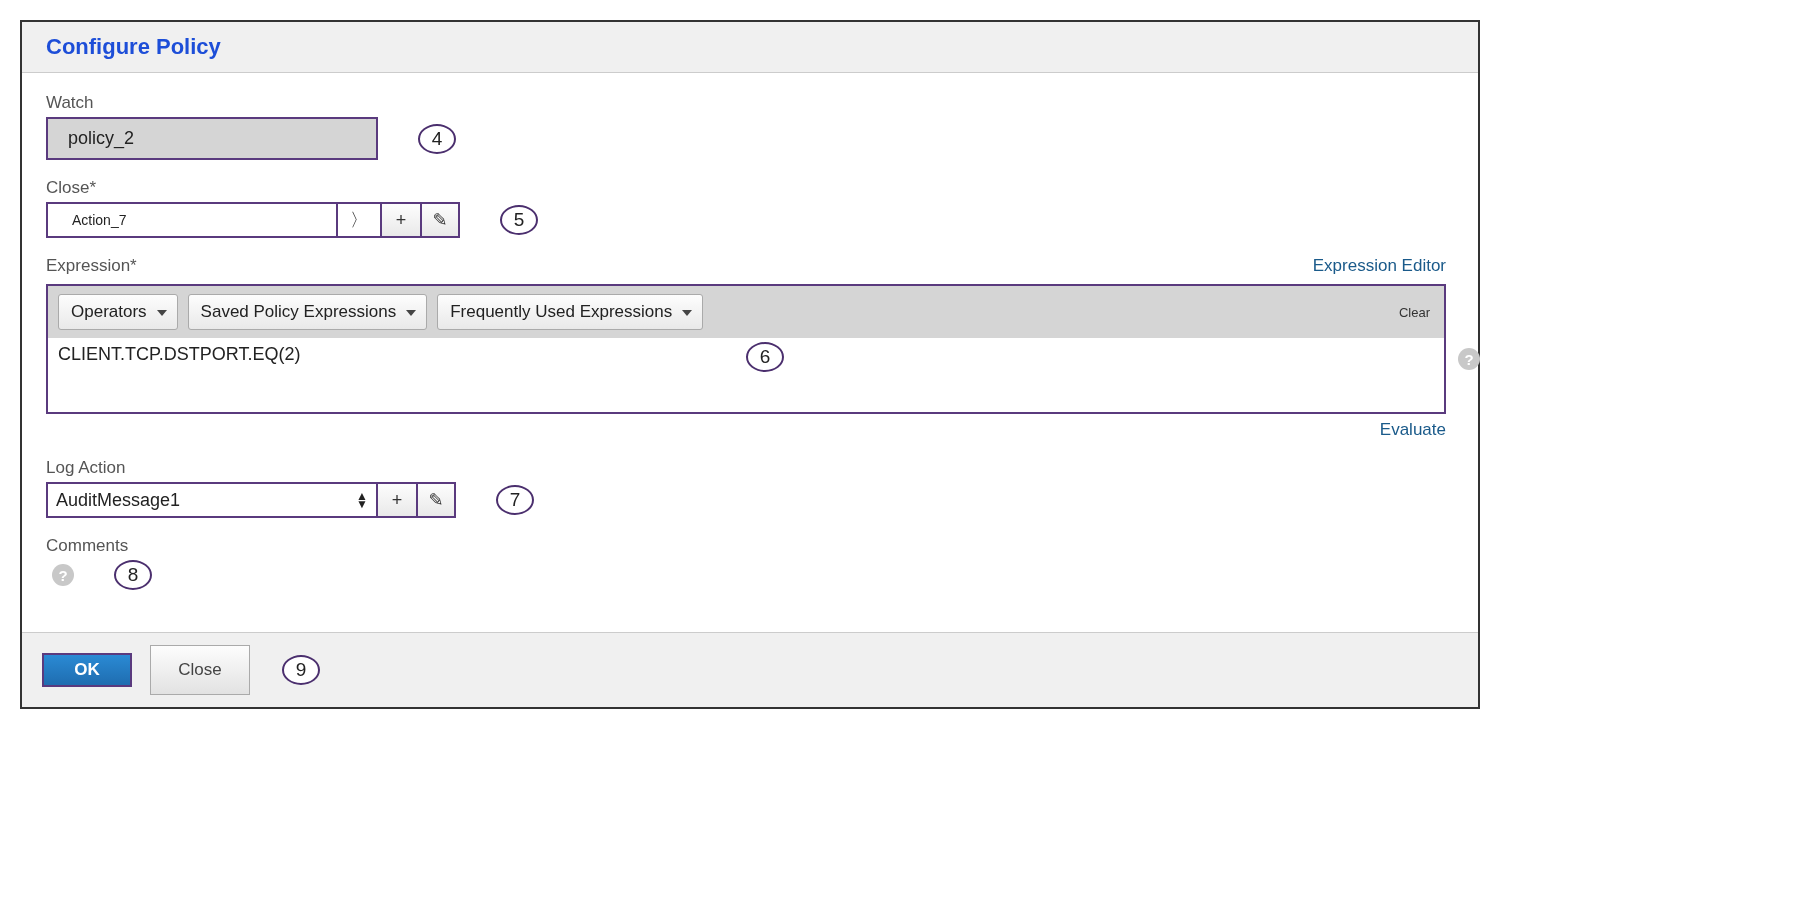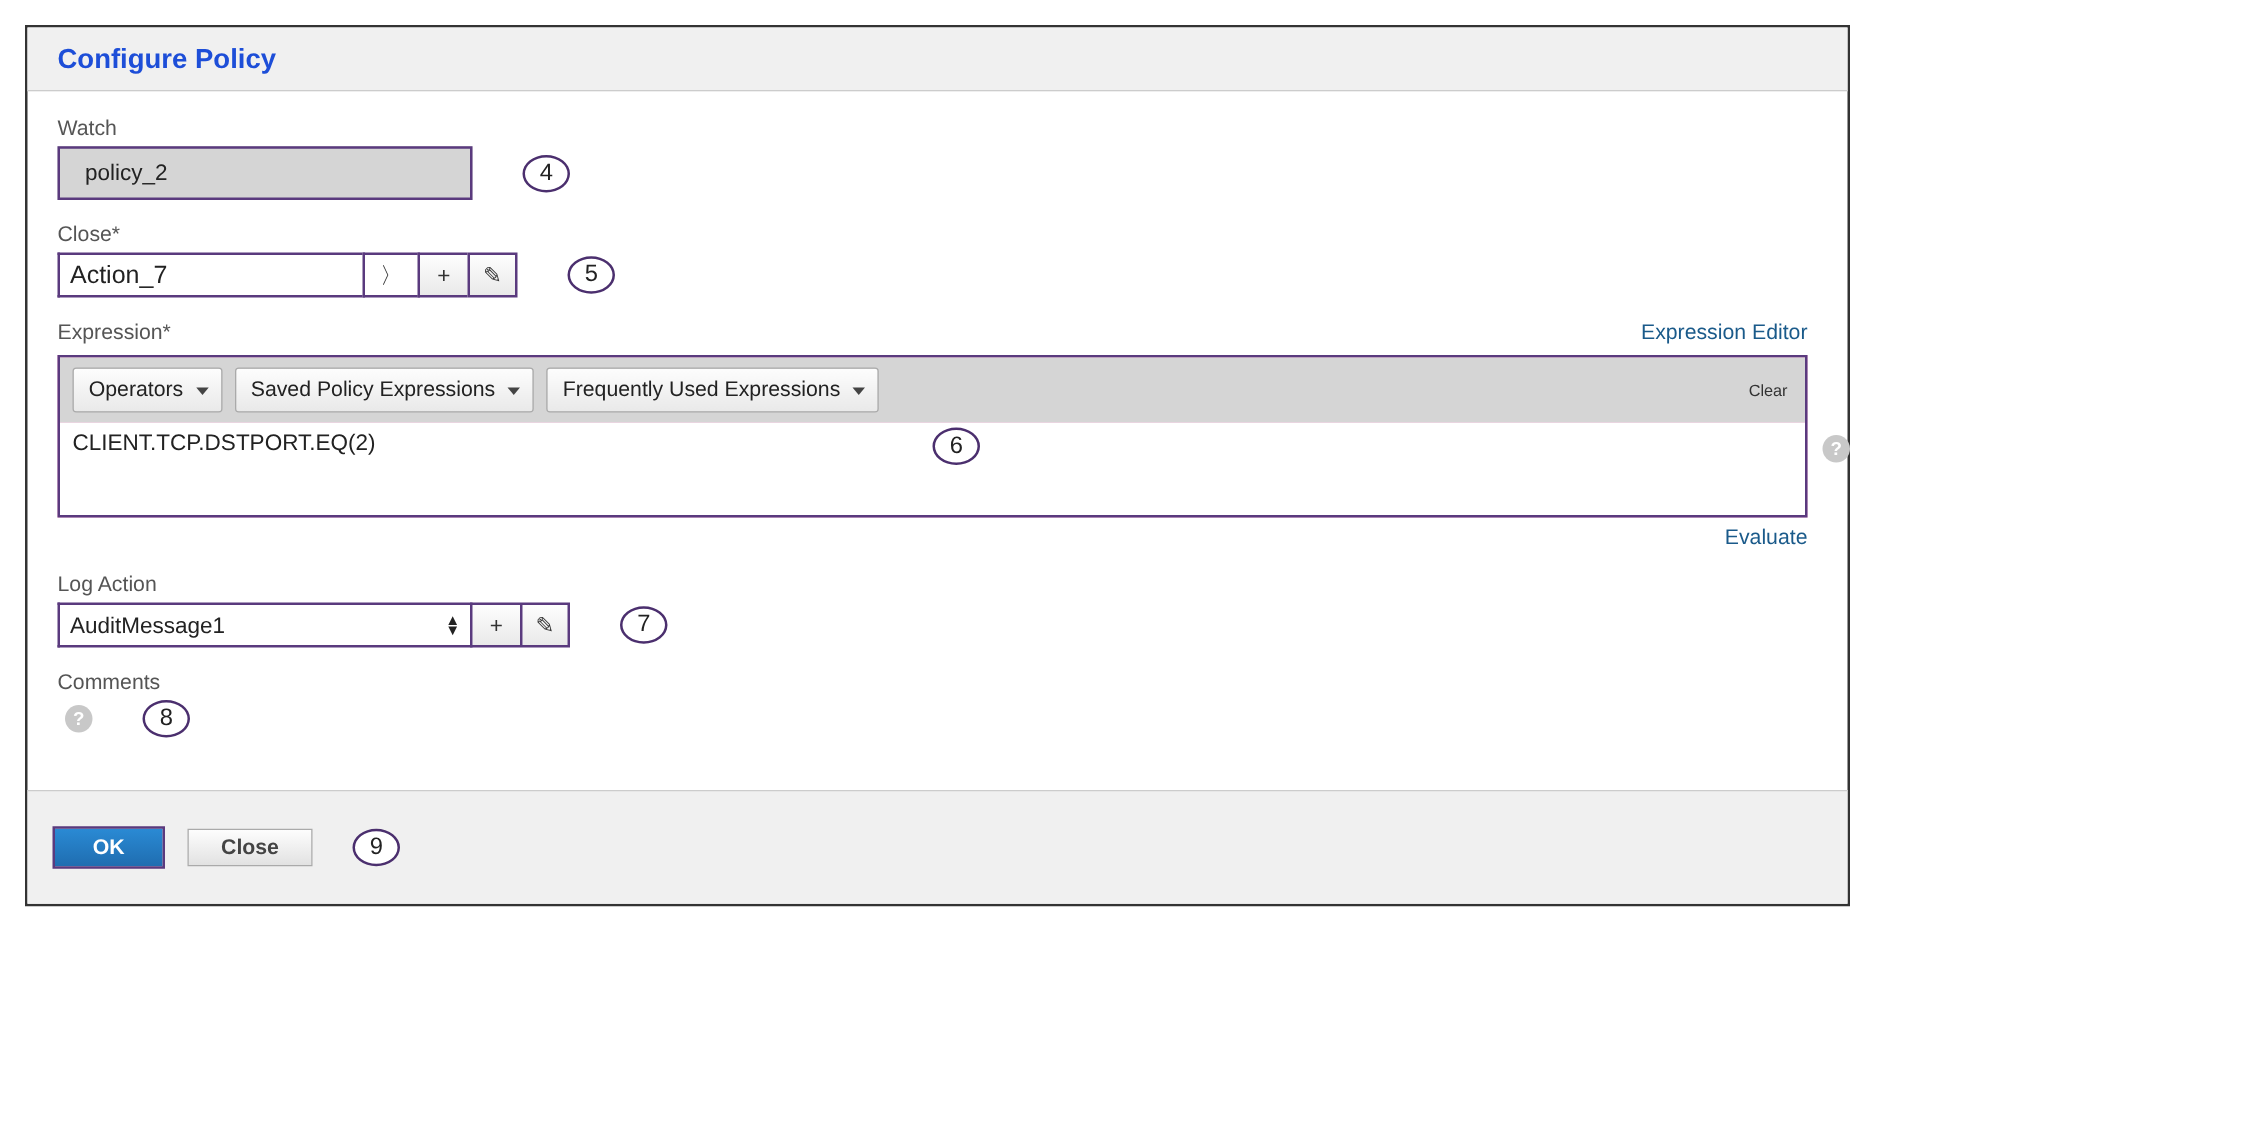"Action_7" .action-input { font-size: 20px -> 14px; padding: 0 8px -> 0 24px; width: 244px -> 290px }
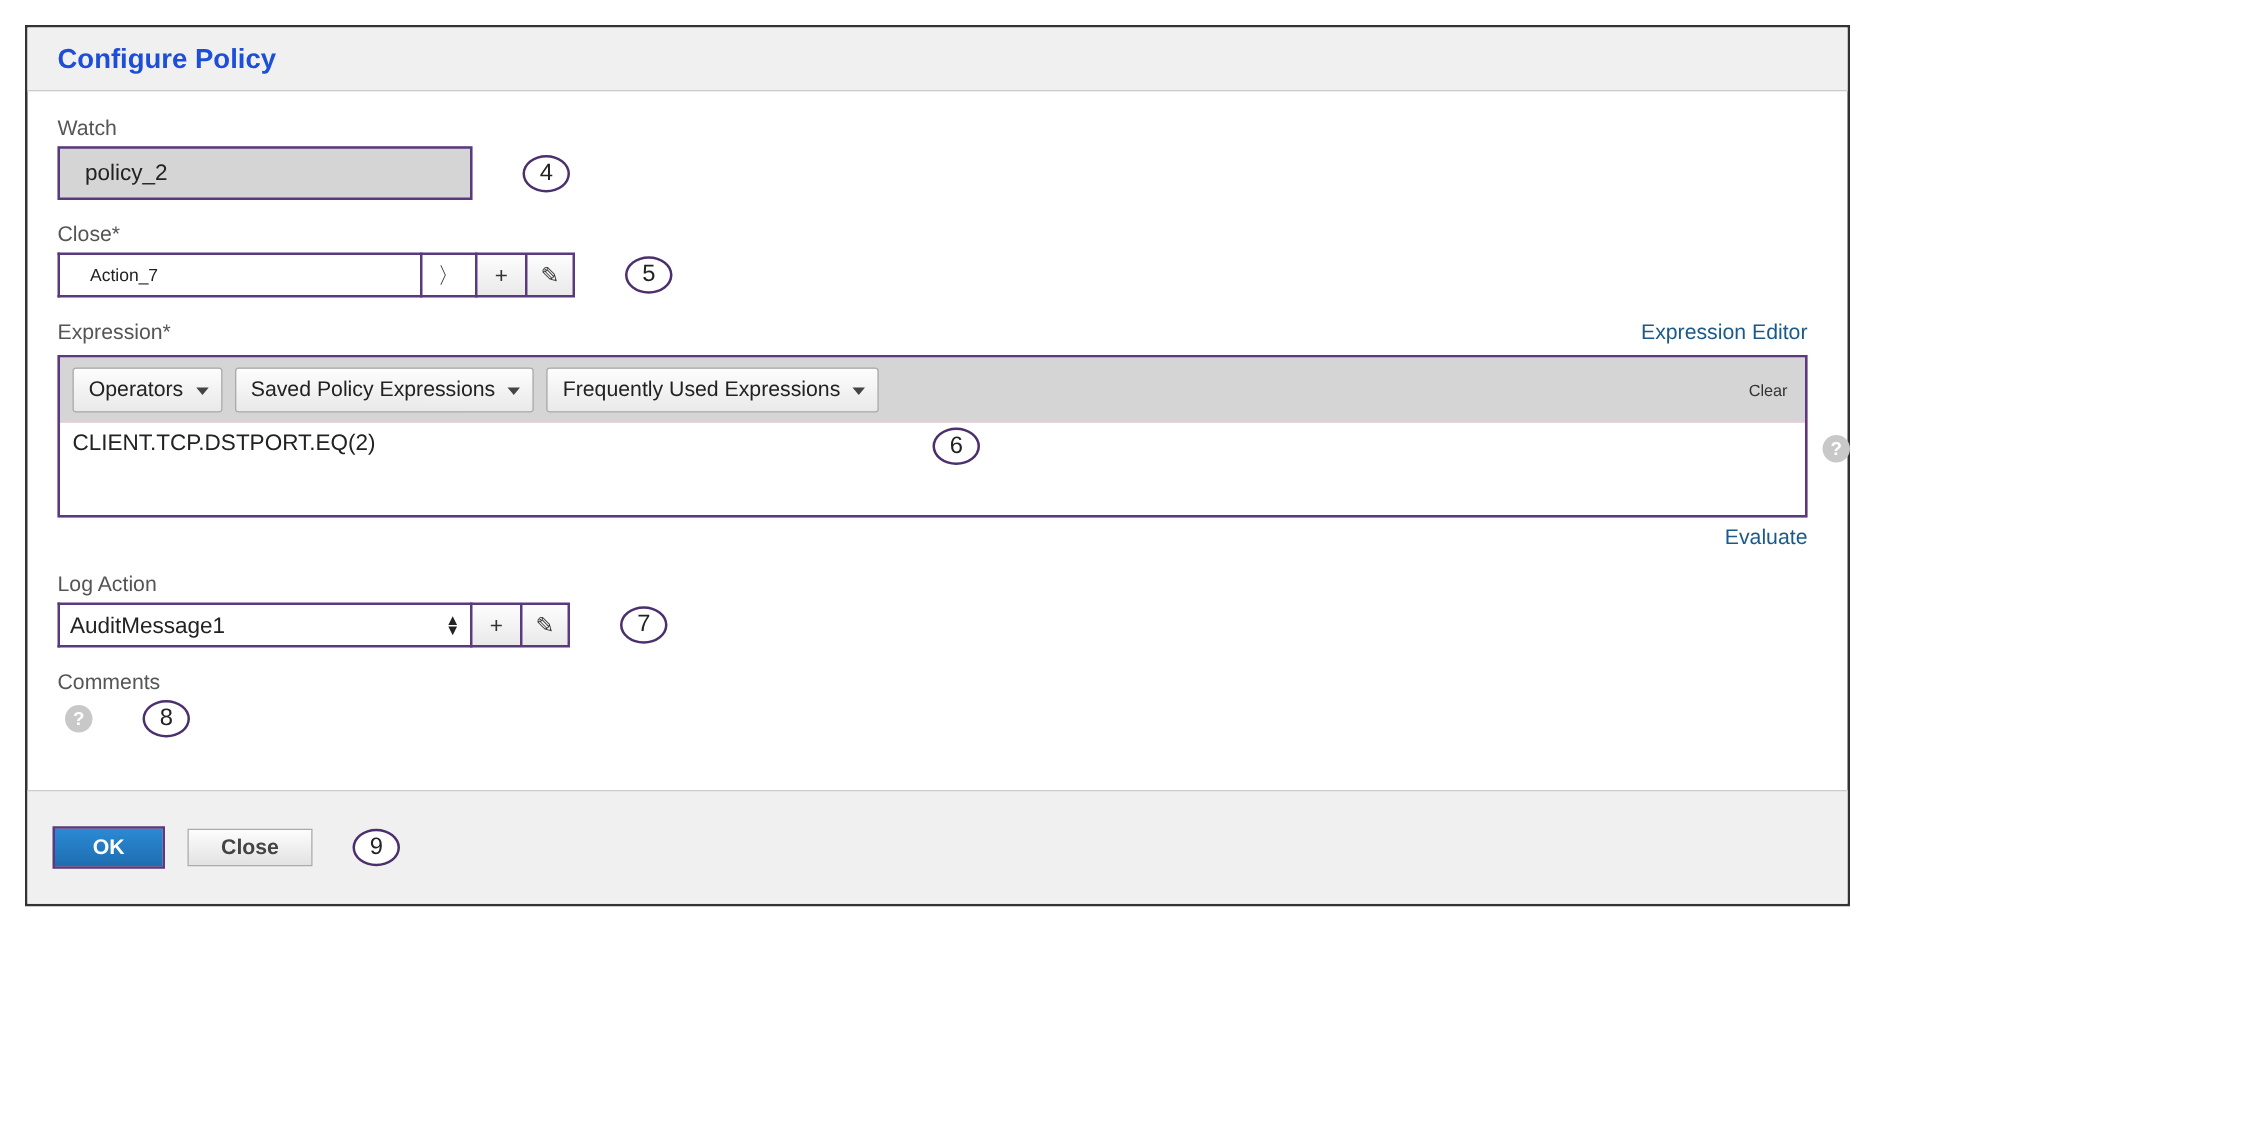"OK" .footer { padding: 28px 20px -> 12px 20px }
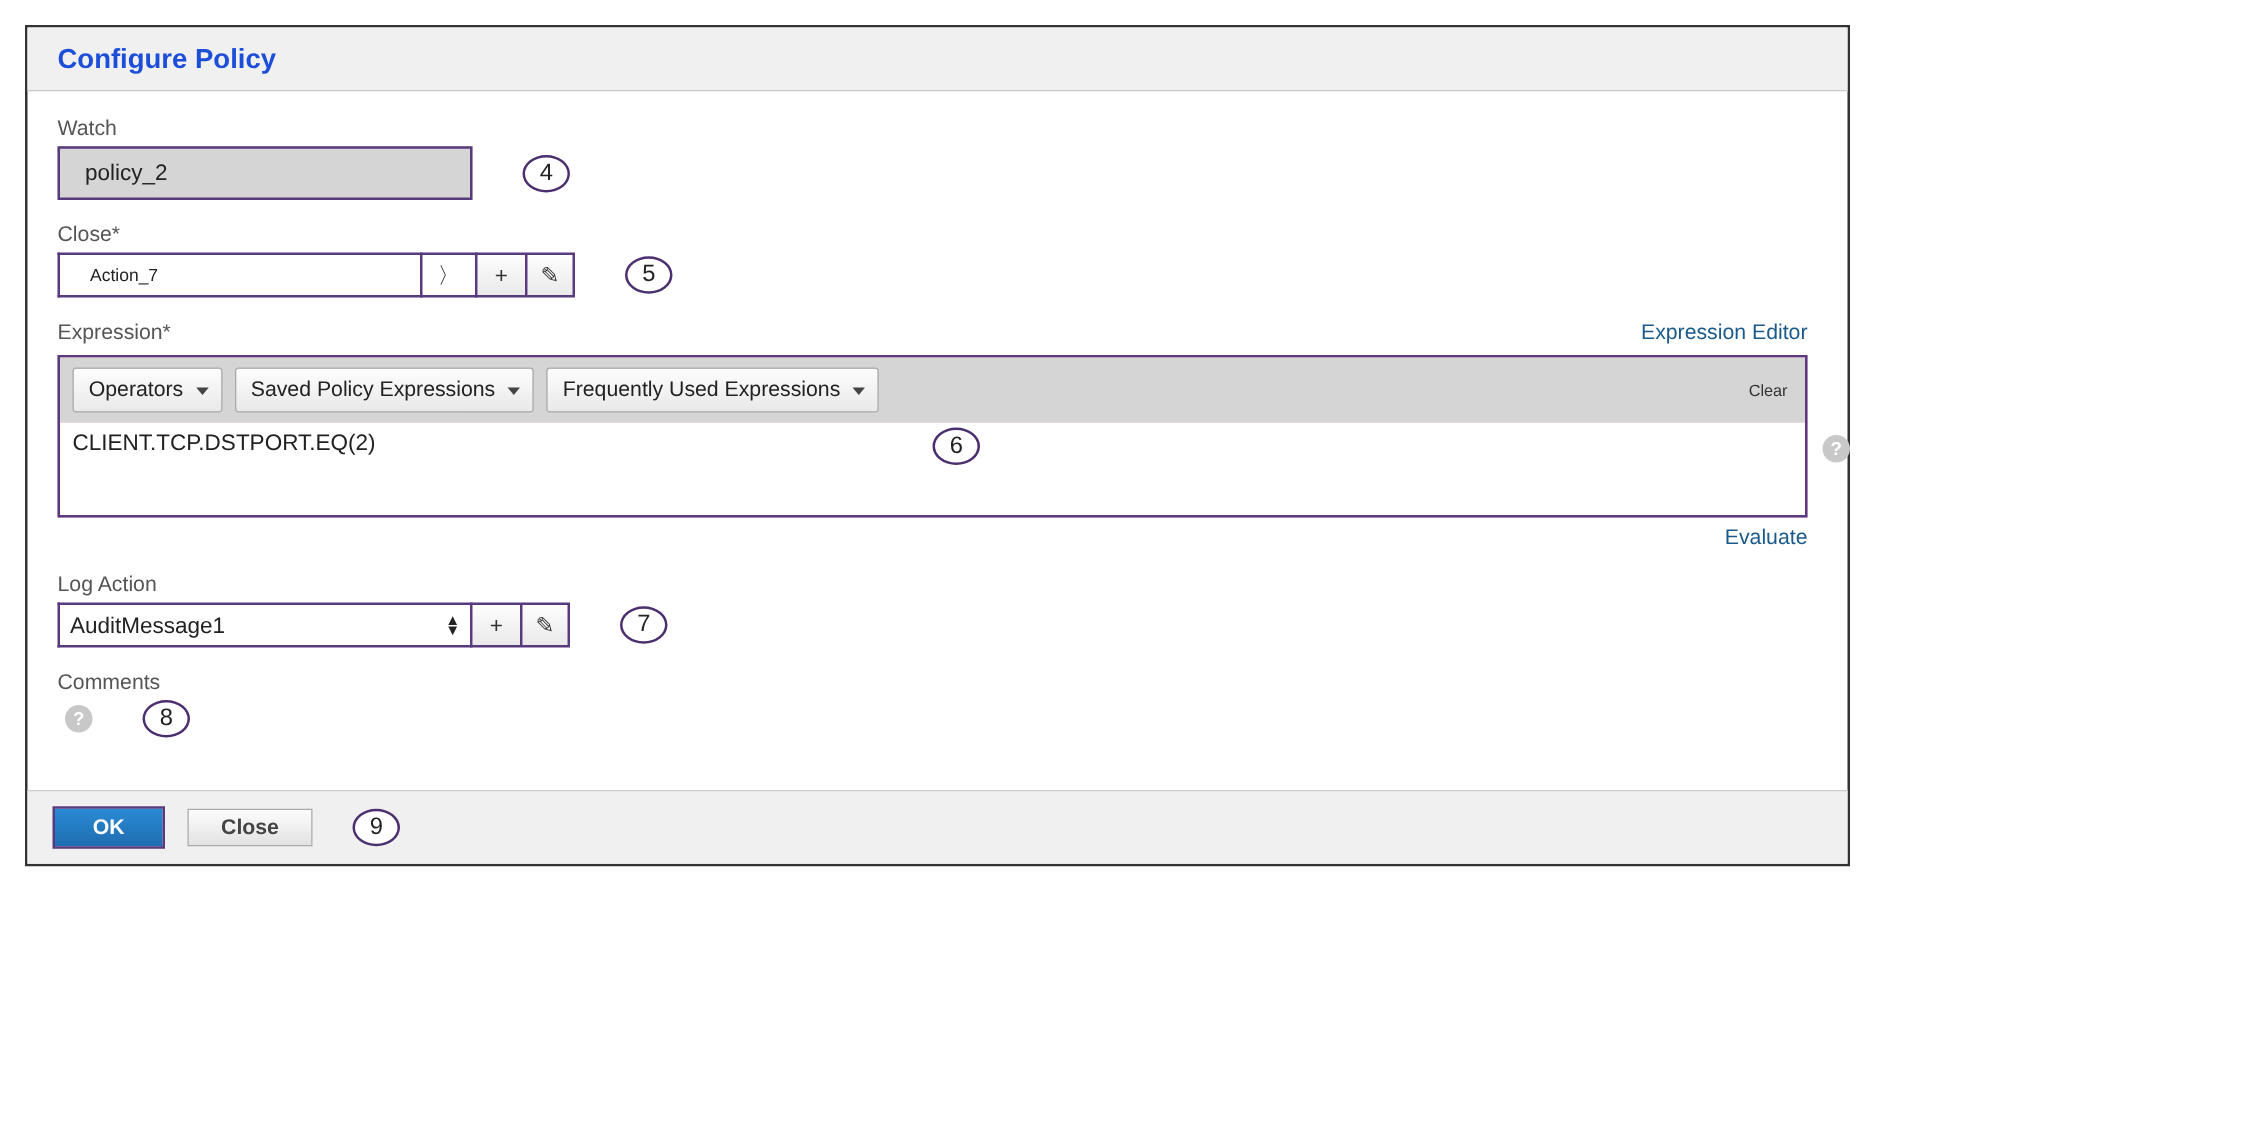"Close" .btn-close { font-weight: bold -> normal; height: 30px -> 50px }
